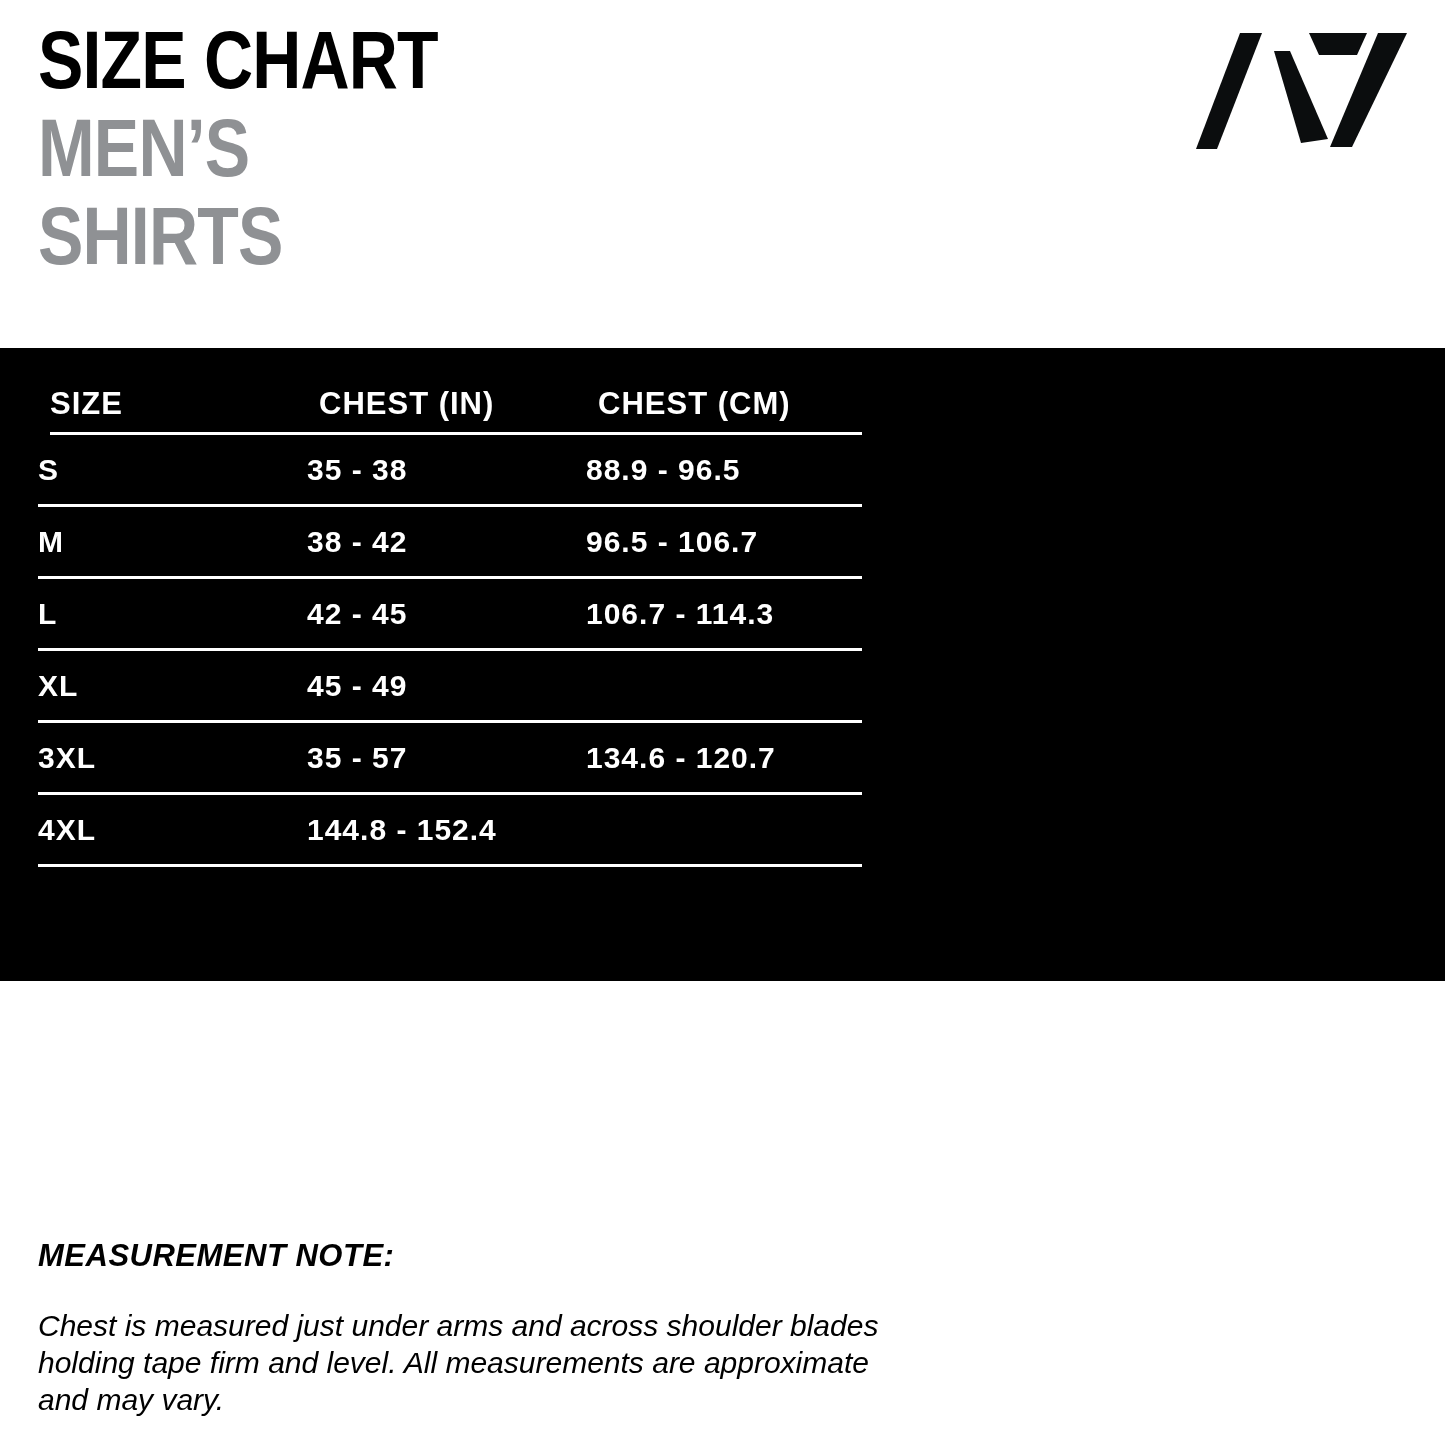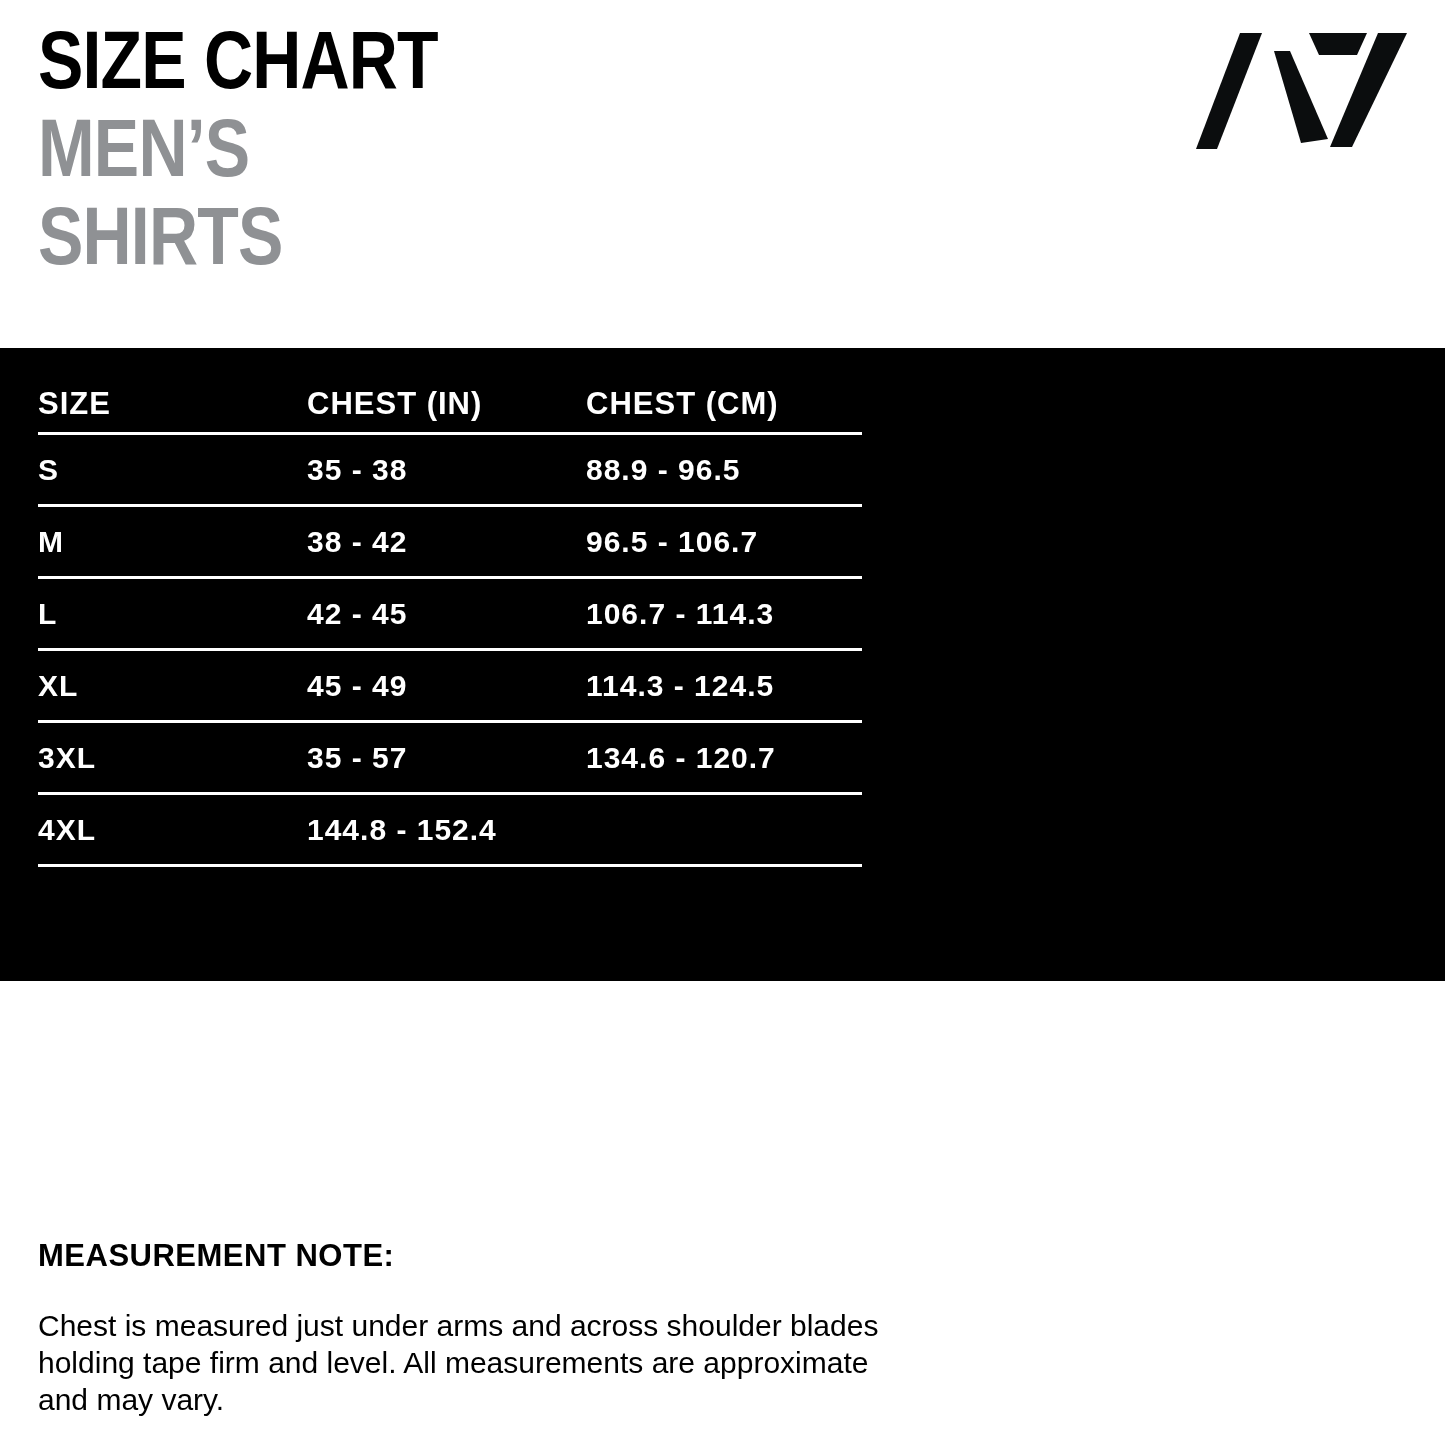"SIZE" .trow.thead { margin-left: none -> 12px }
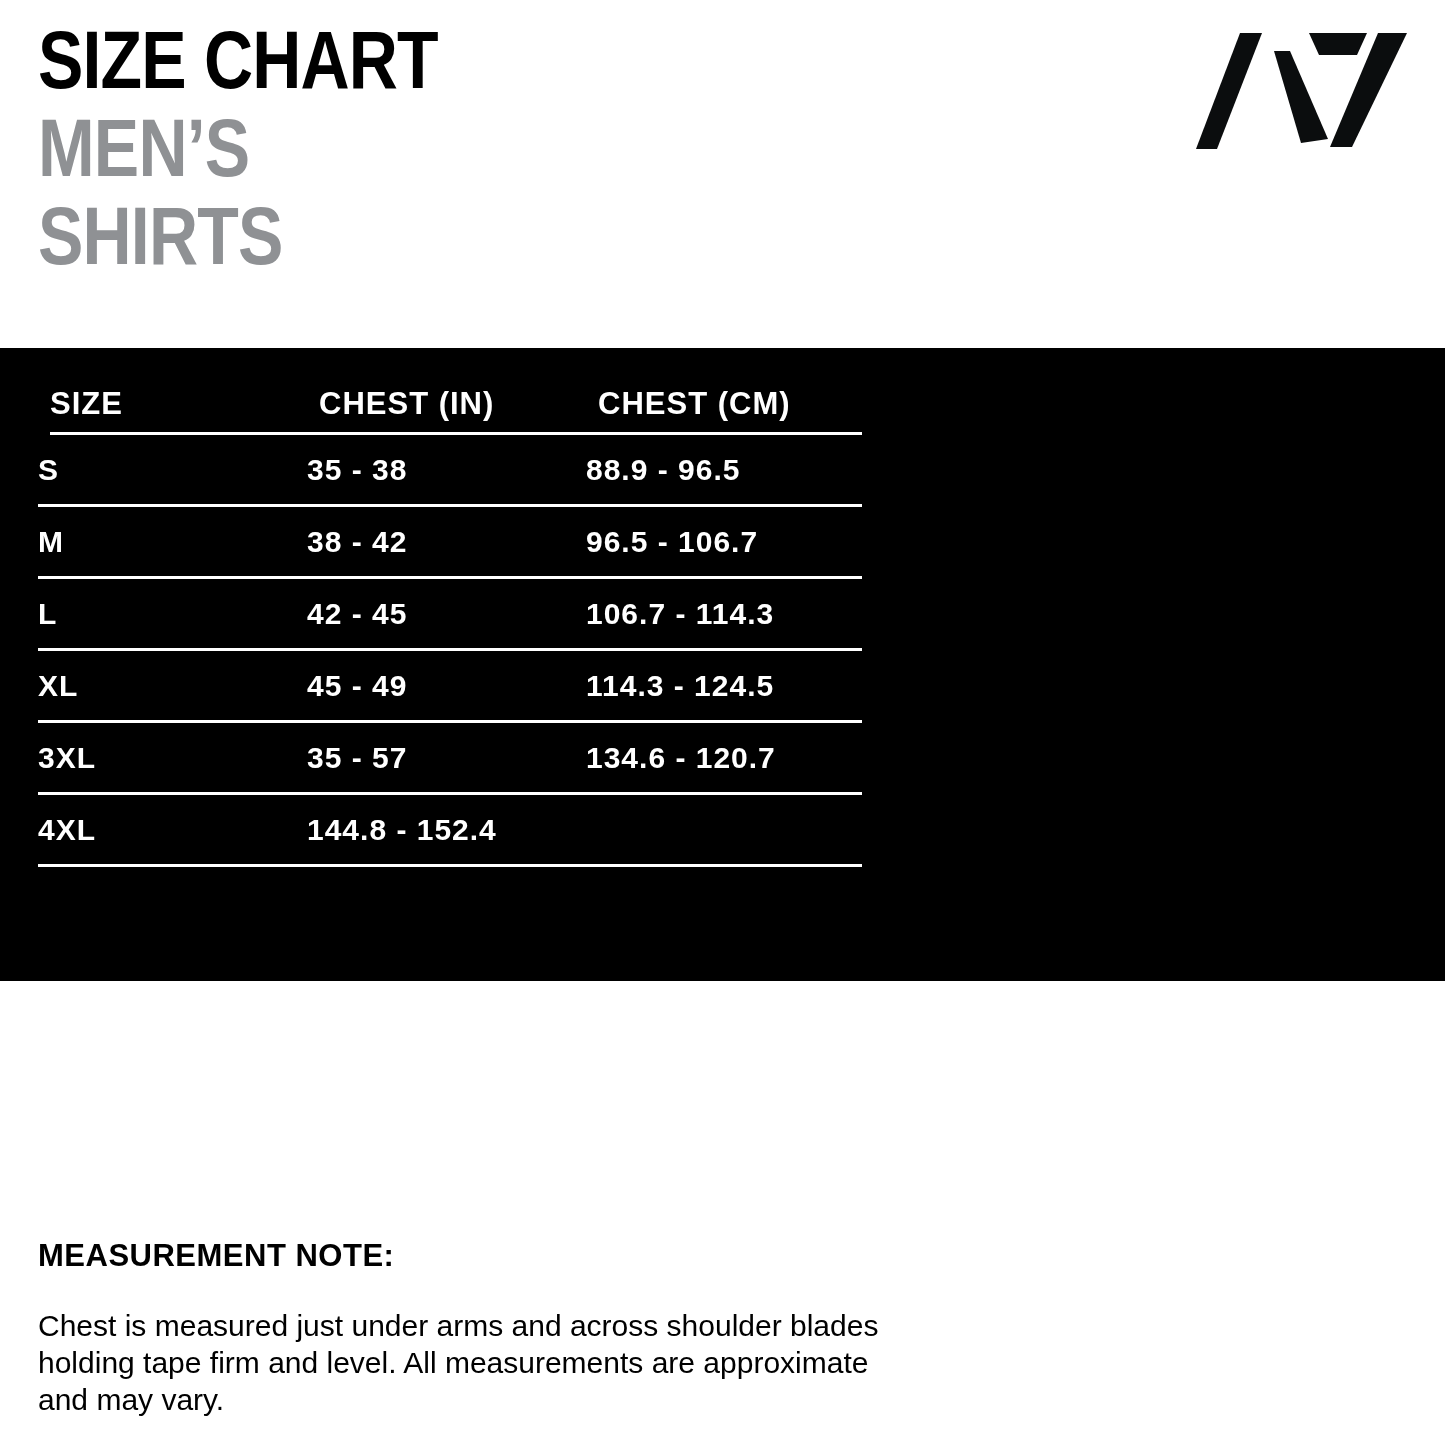"114.3 - 124.5" div { html: <div>114.3 - 124.5</div> -> none }
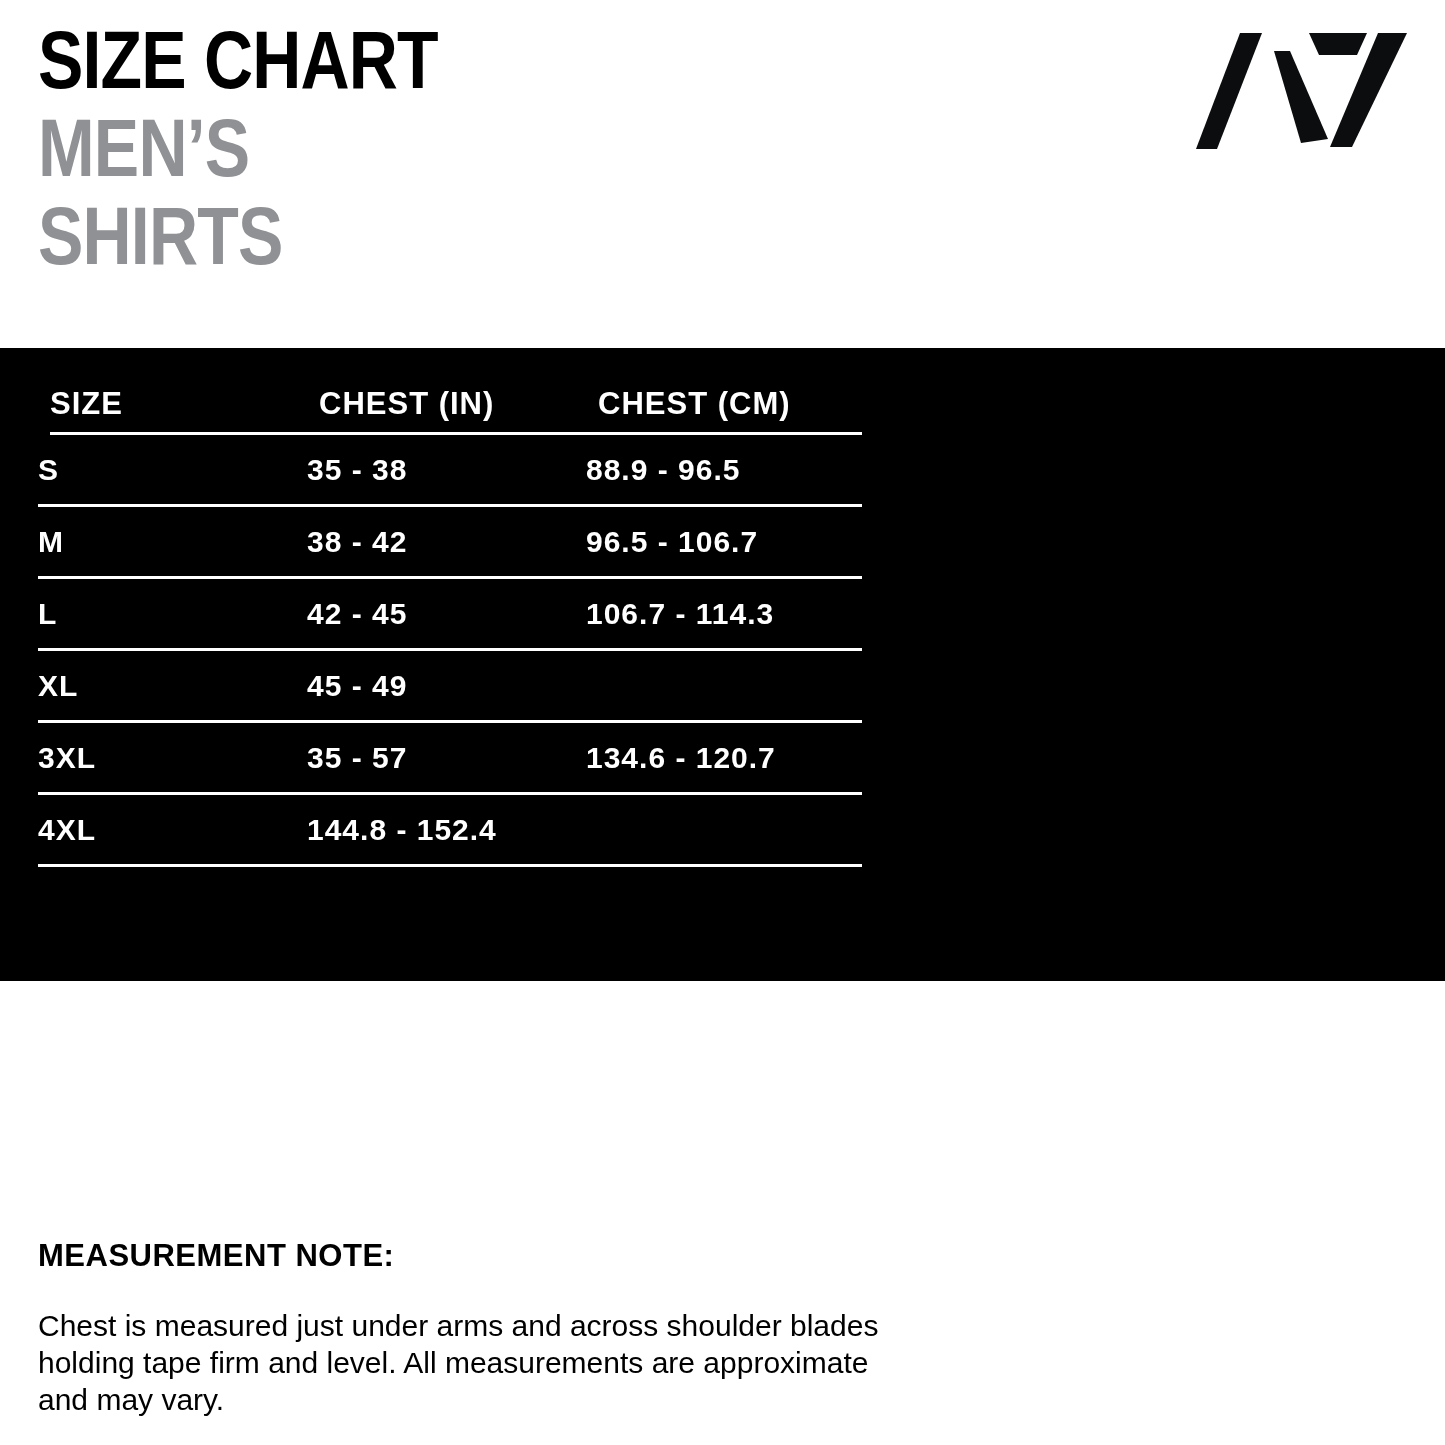"MEASUREMENT NOTE:" .note { font-style: none -> italic }
